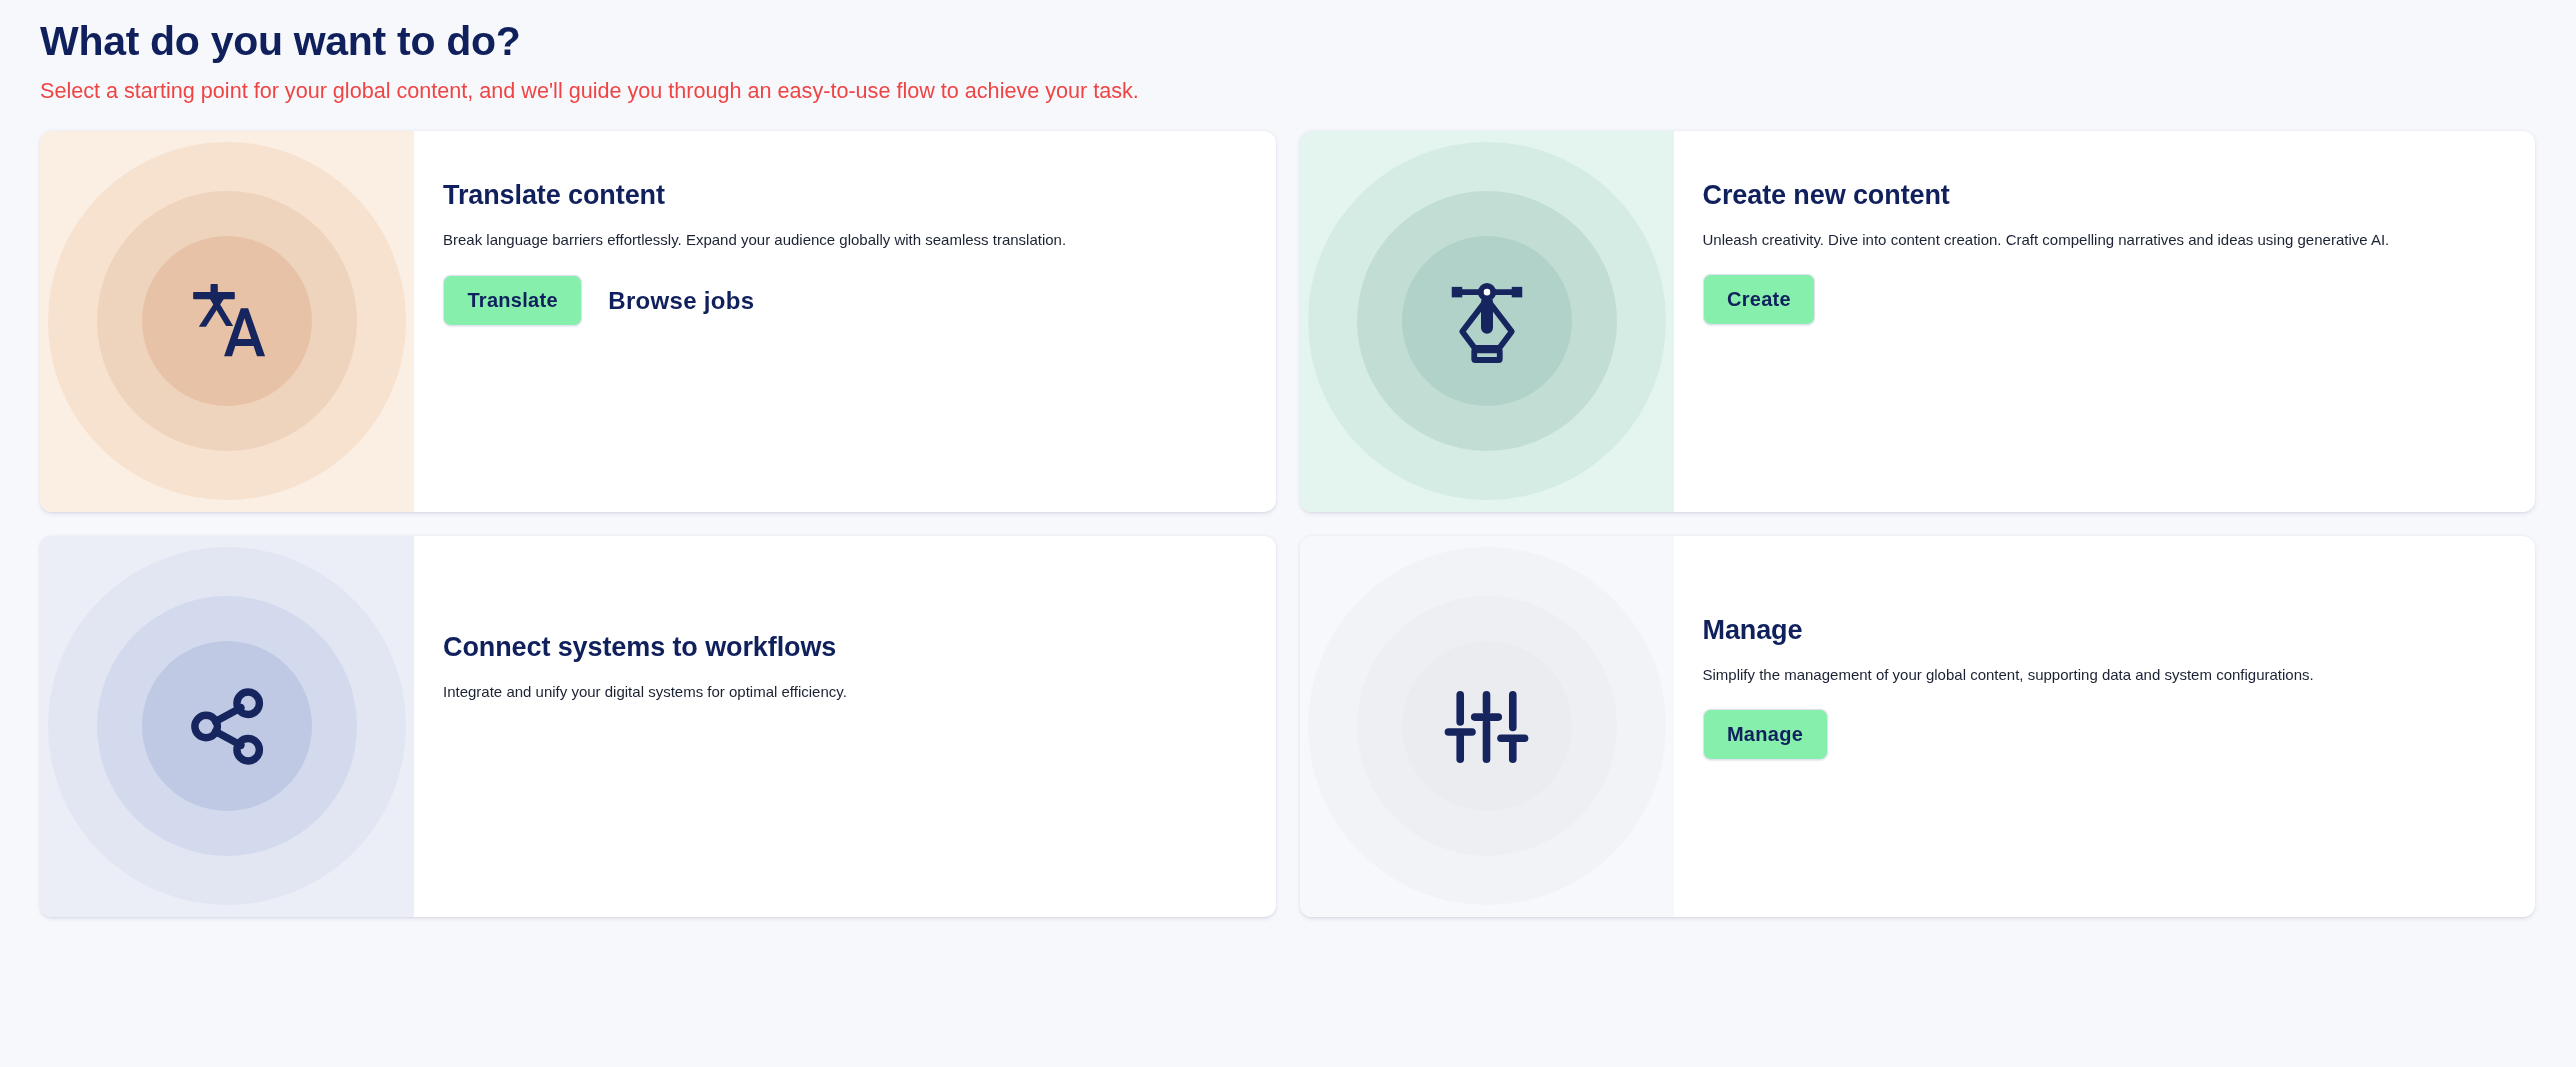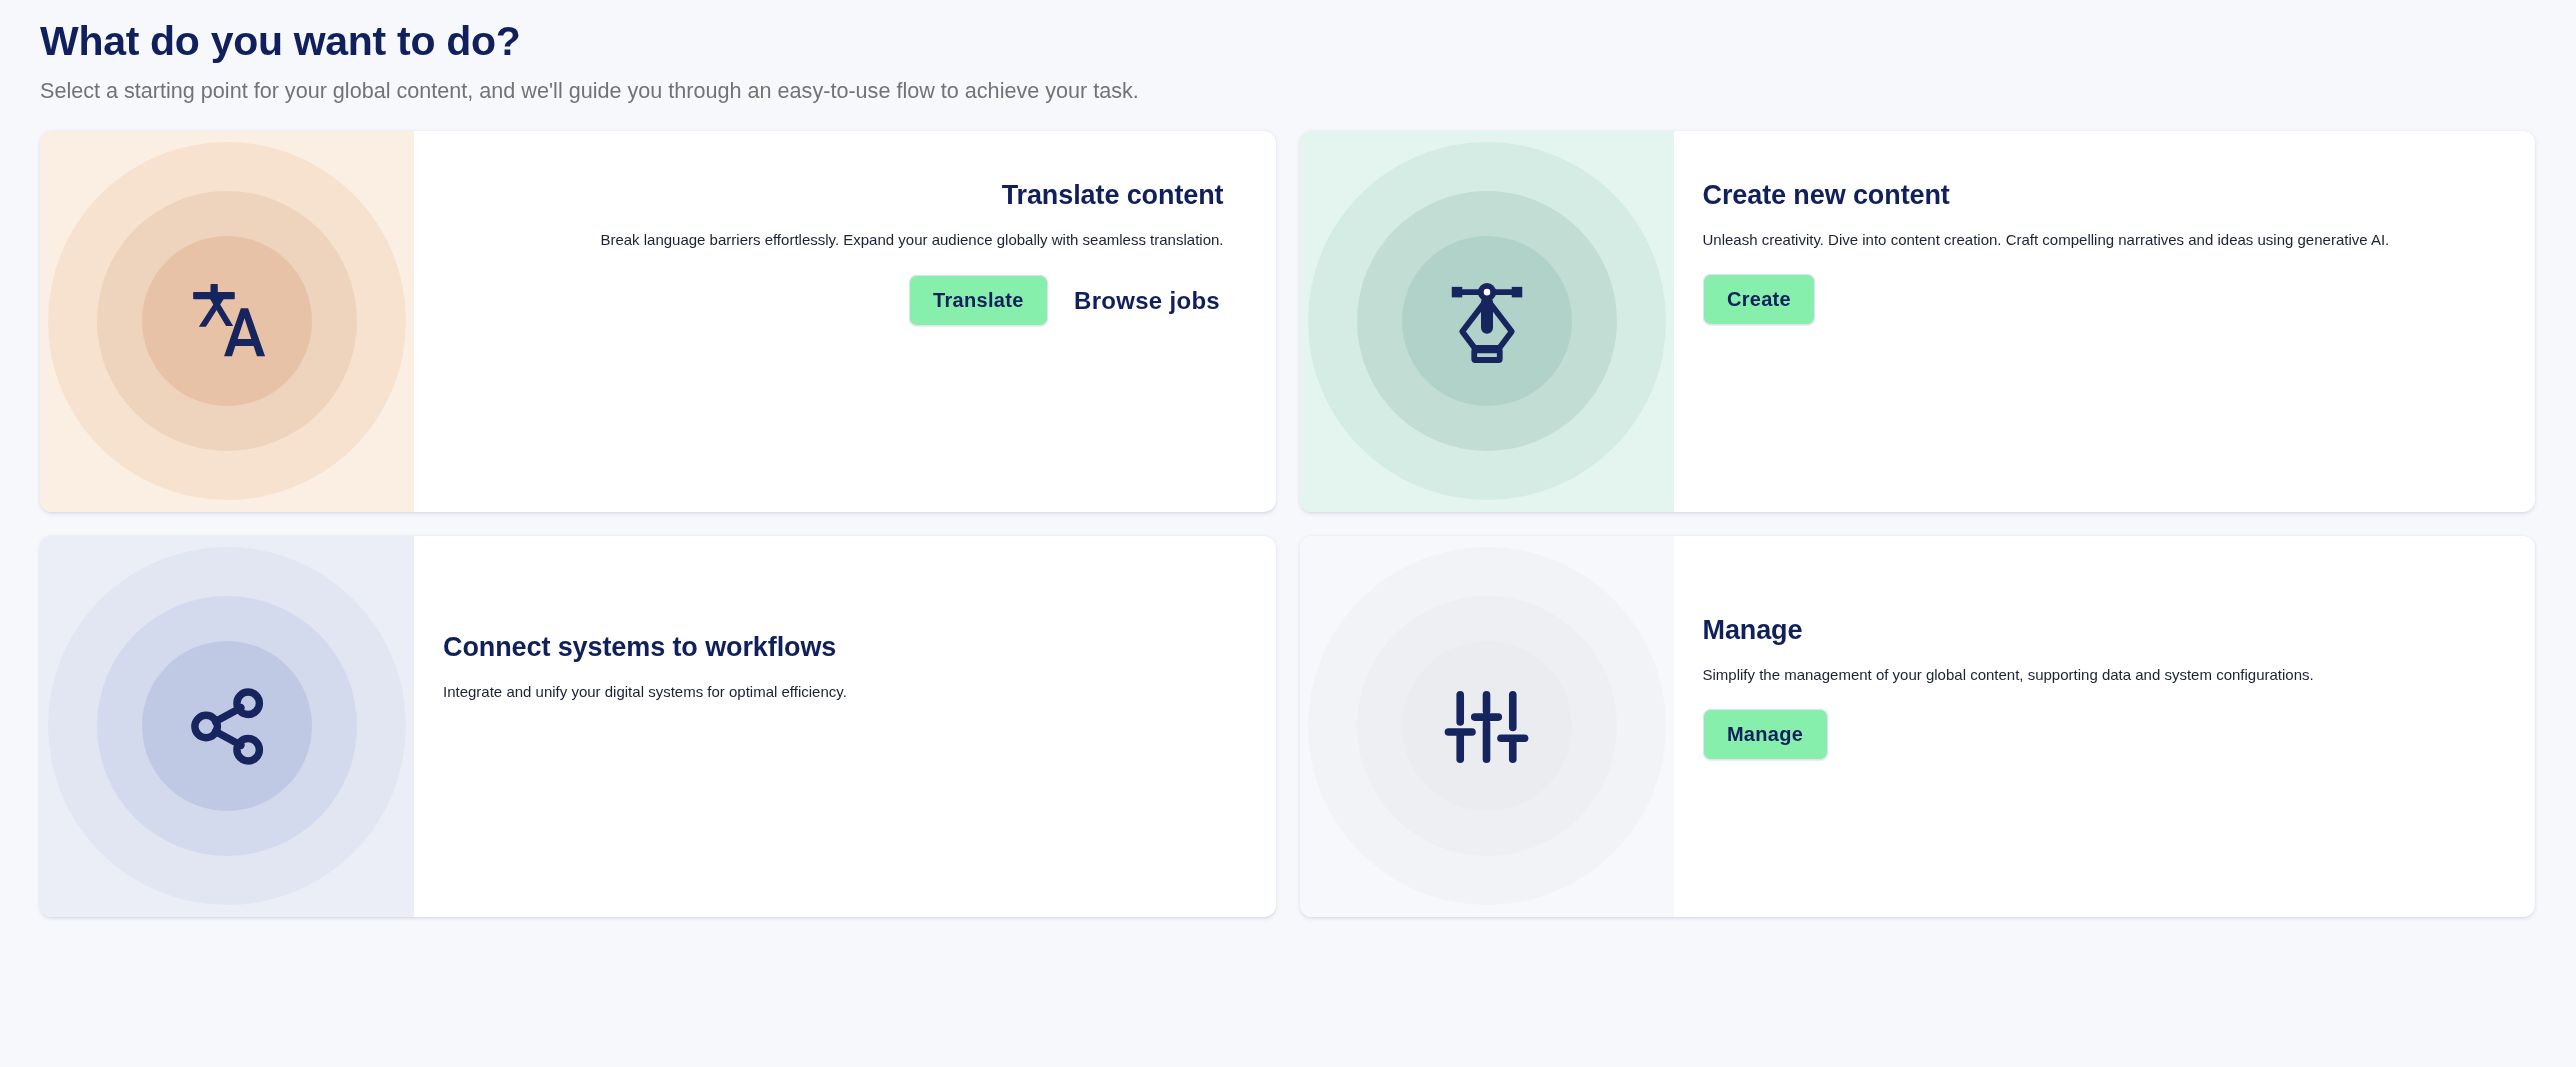"Select a starting point for" .page-subtitle { color: #737373 -> #ef4444 }
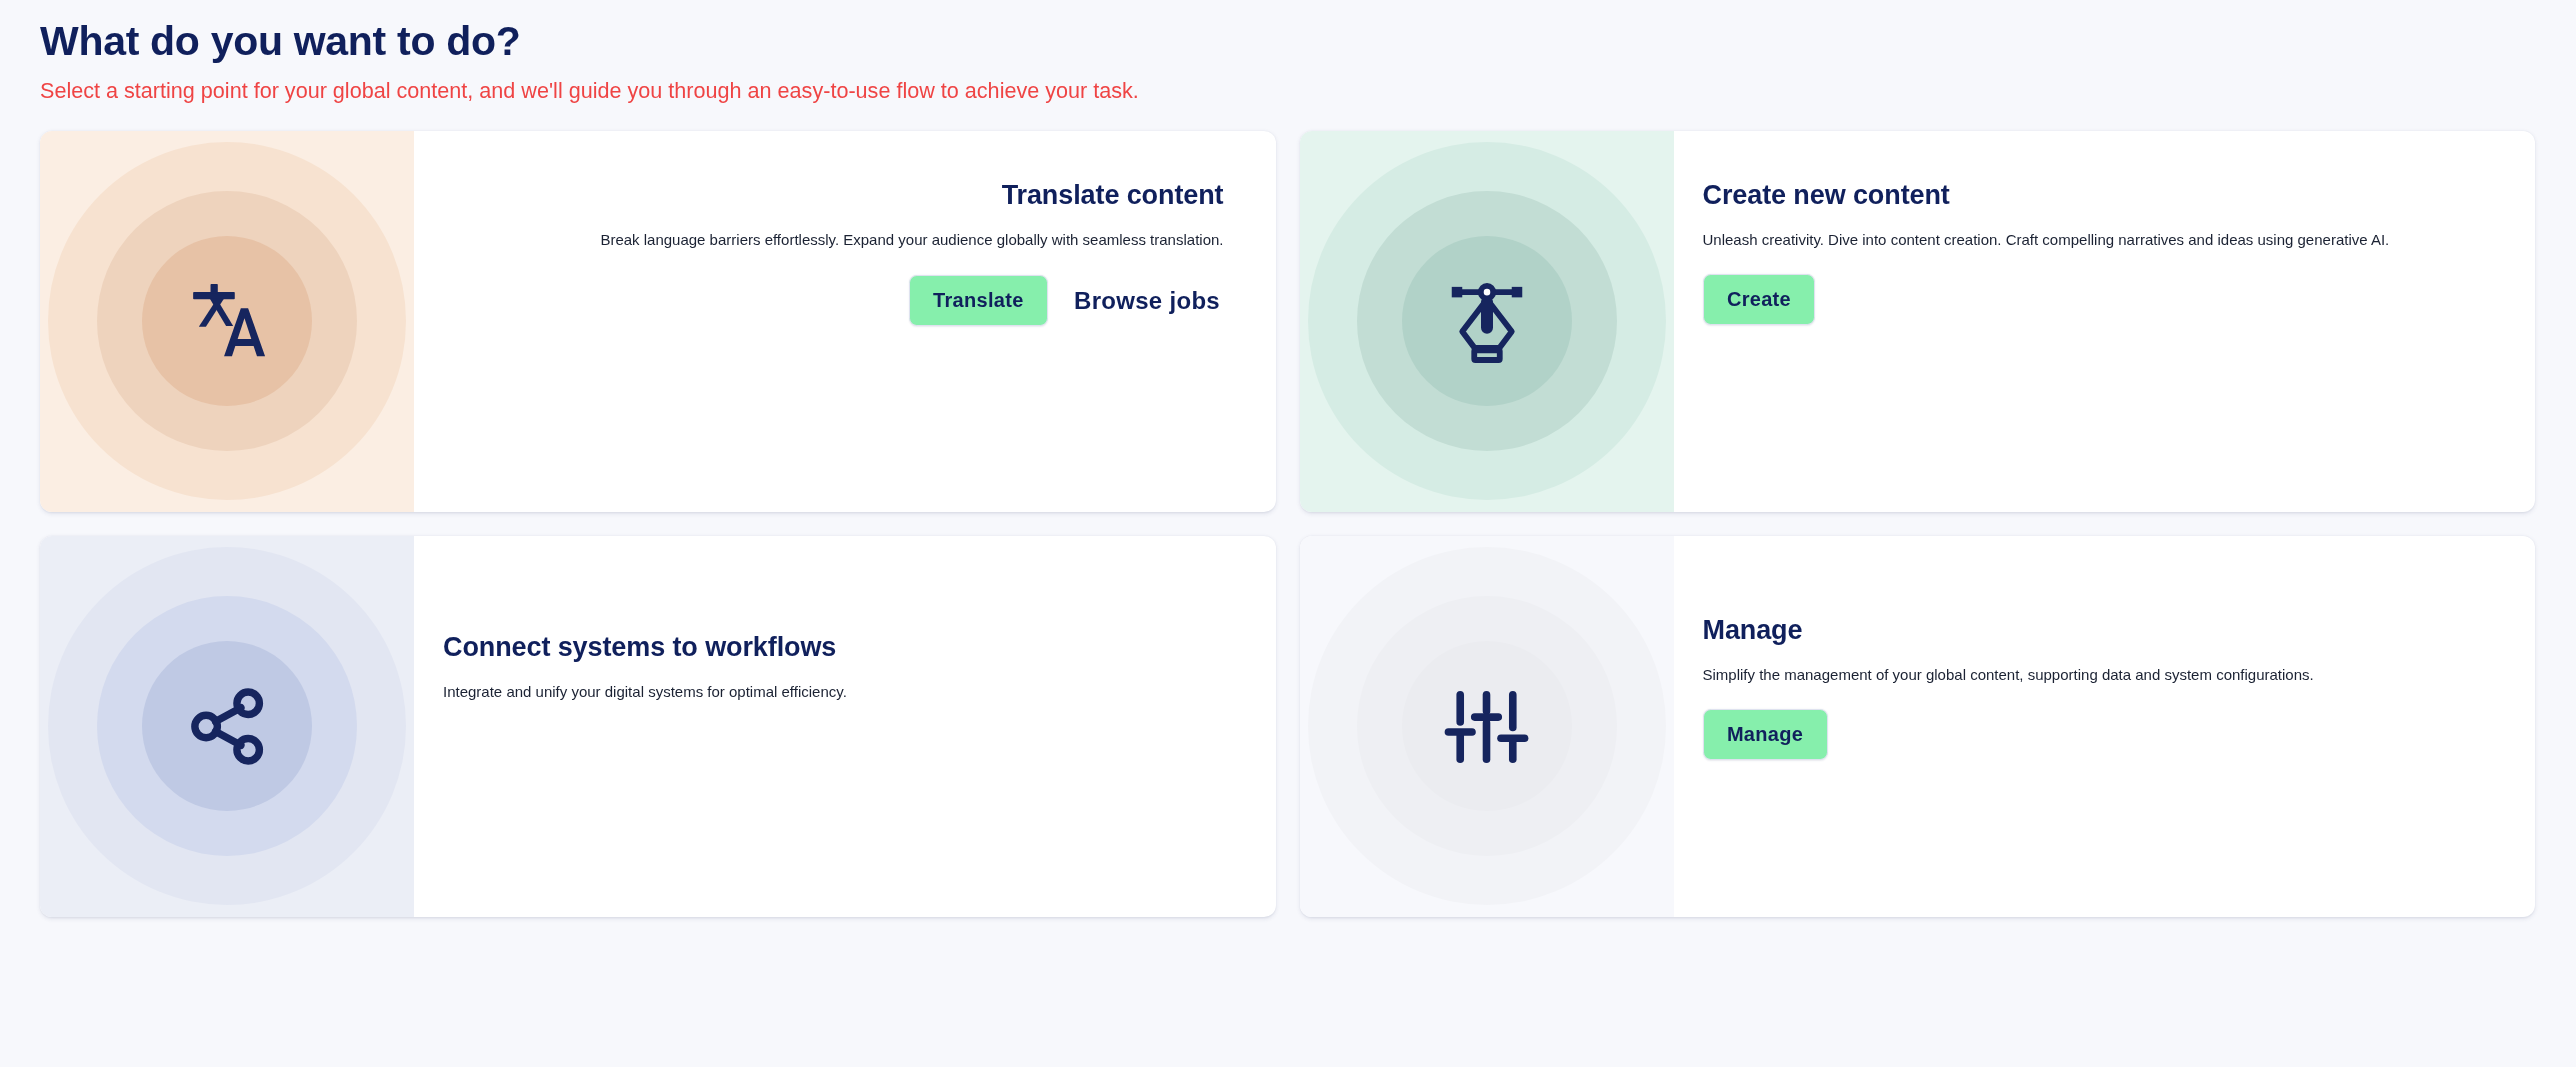"Translate content" .card--translate .card-body { align-items: flex-end -> none }
